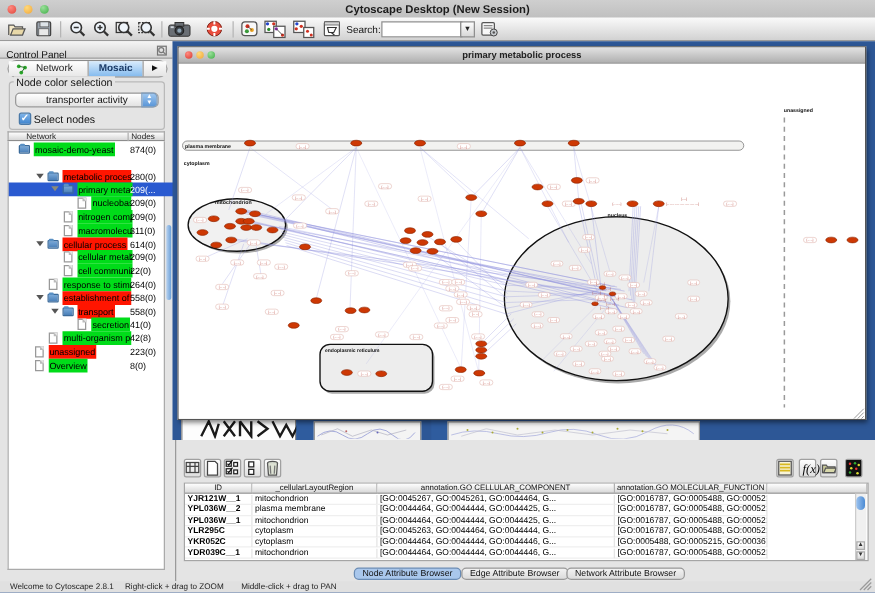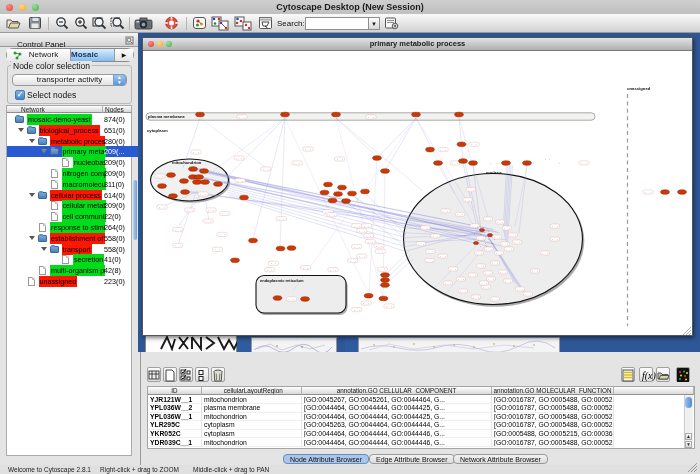"Control Panel" #cphead span { margin-left: 17px -> 5px }
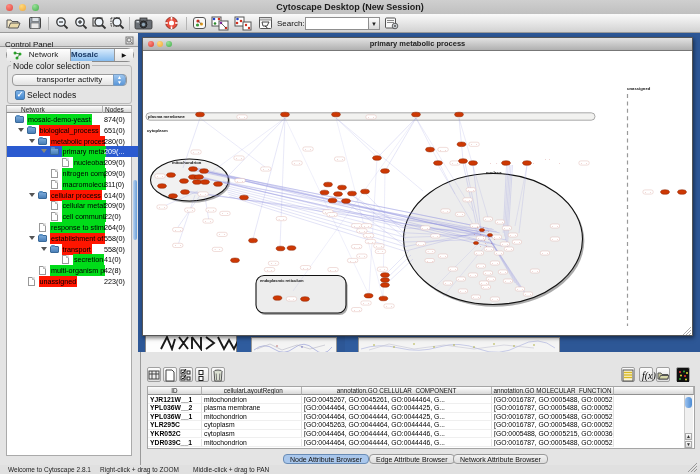"Mosaic" #tabM { text-align: left -> center }
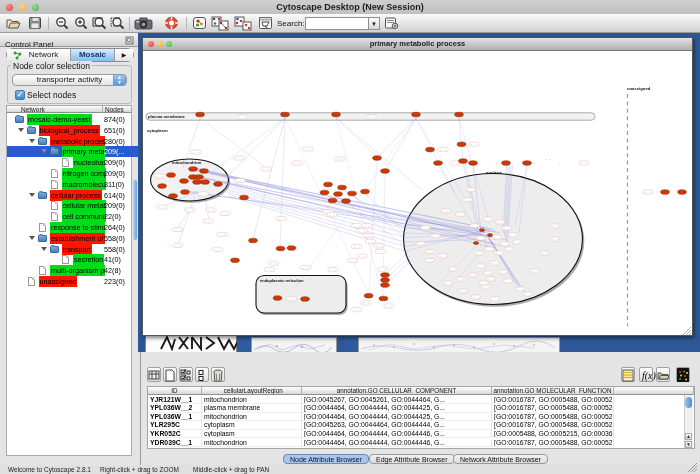"biological_process" div.trow { html: <div> <div></div> <div></div> <div>biological_process</div> <span>651(0)</span> </div> -> none }
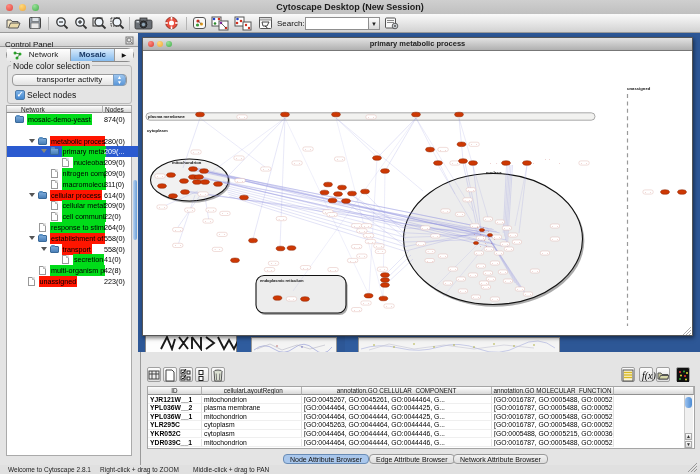"Overview" div.trow { html: none -> <div> <div></div> <div>Overview</div> <span>8(0)</span> </div> }
